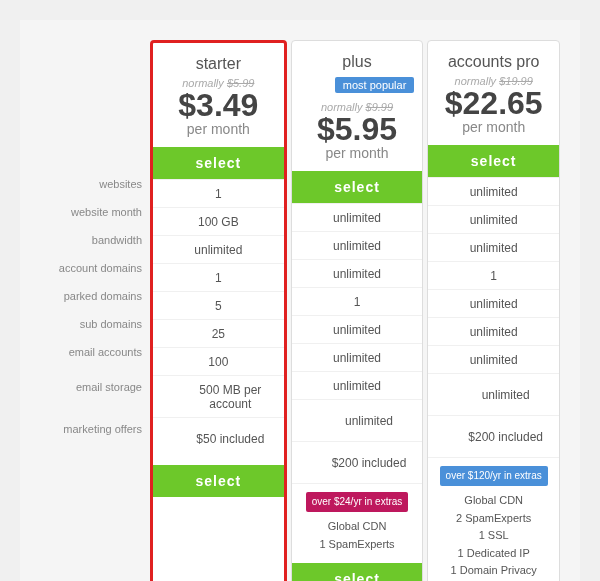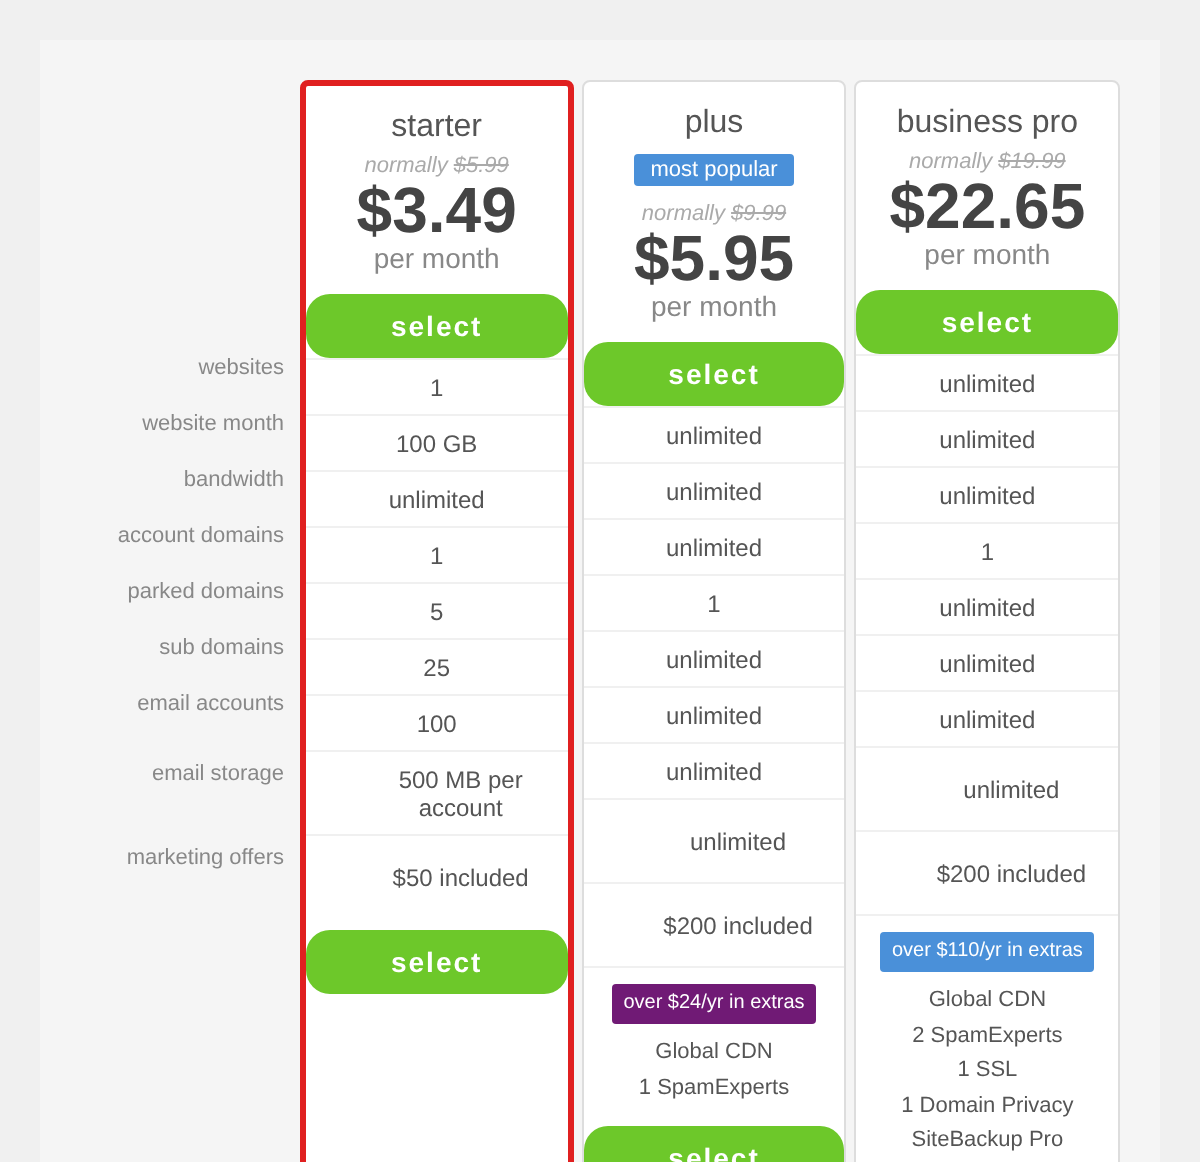"business pro" div.plan-name { text: business -> accounts }
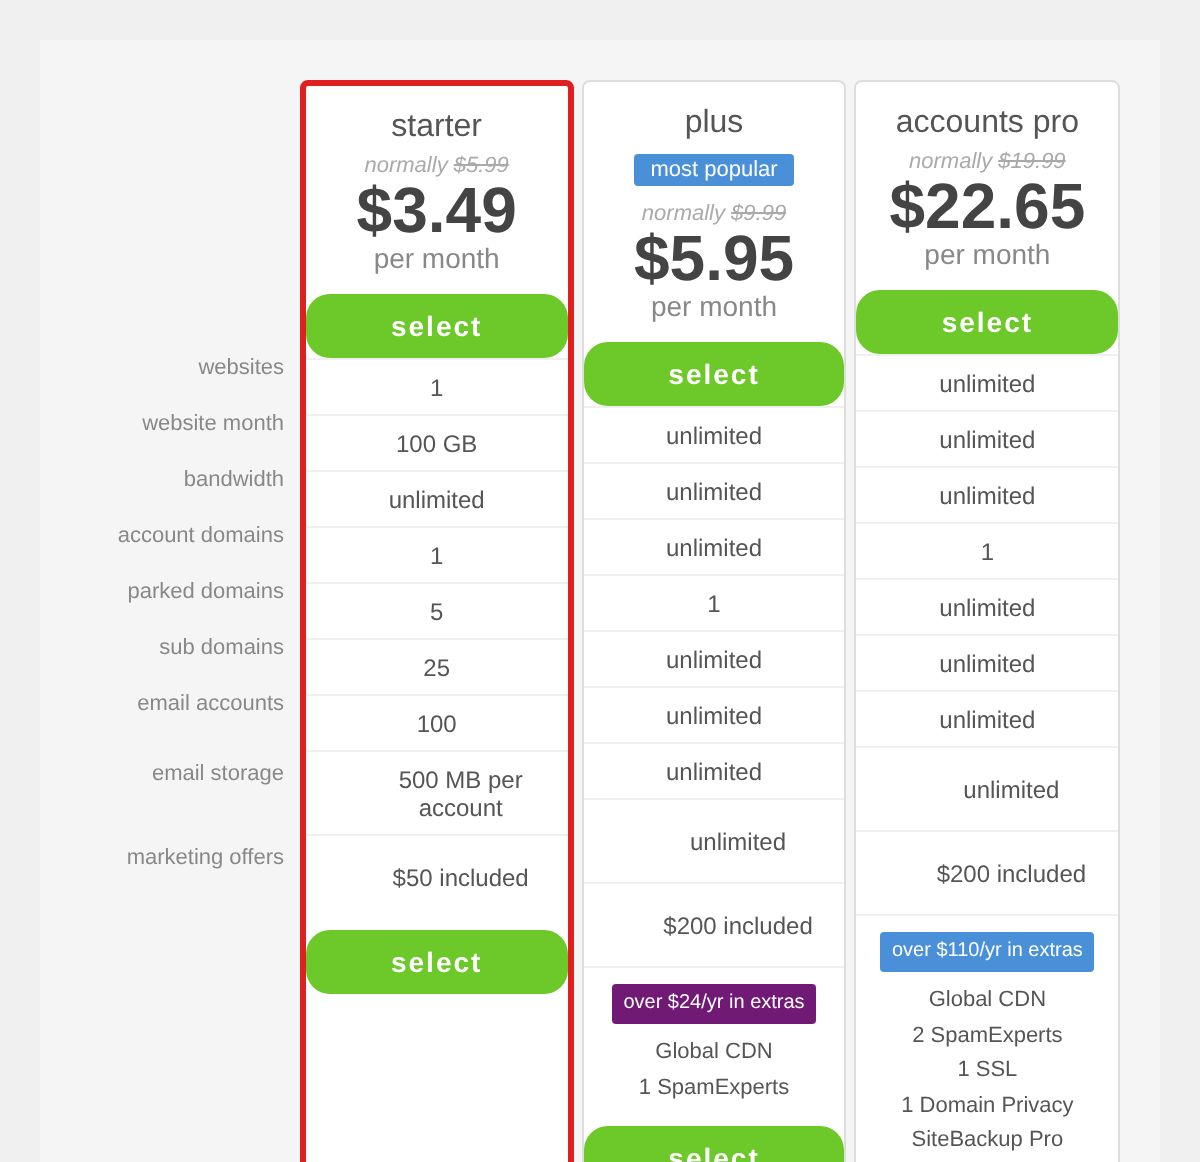"most popular" div { text-align: center -> right }
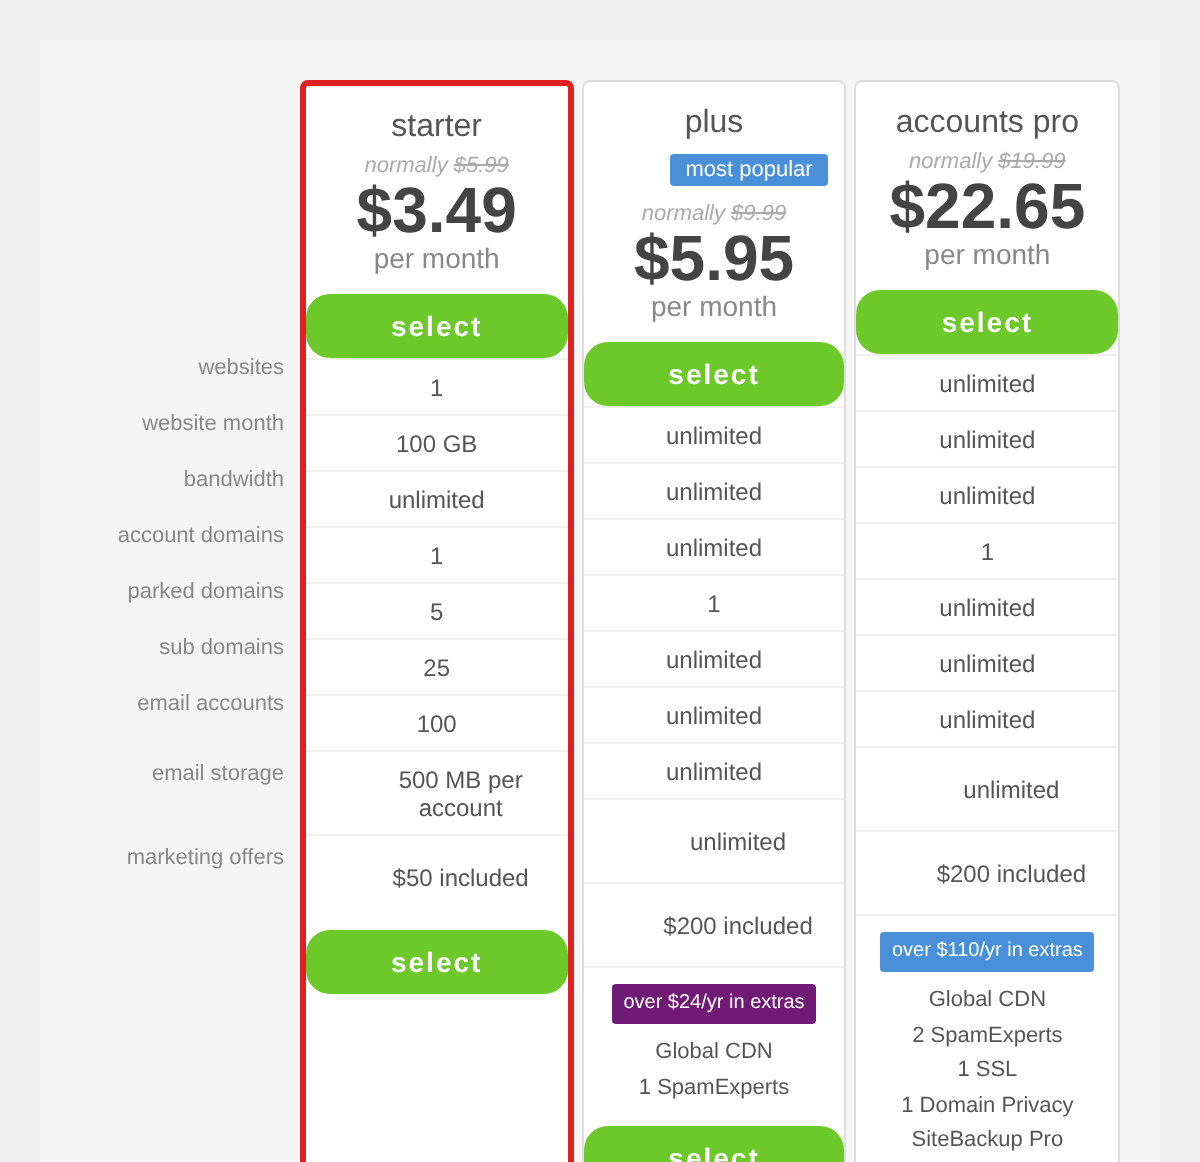"select" .select-btn { border-radius: 12px -> 0 }
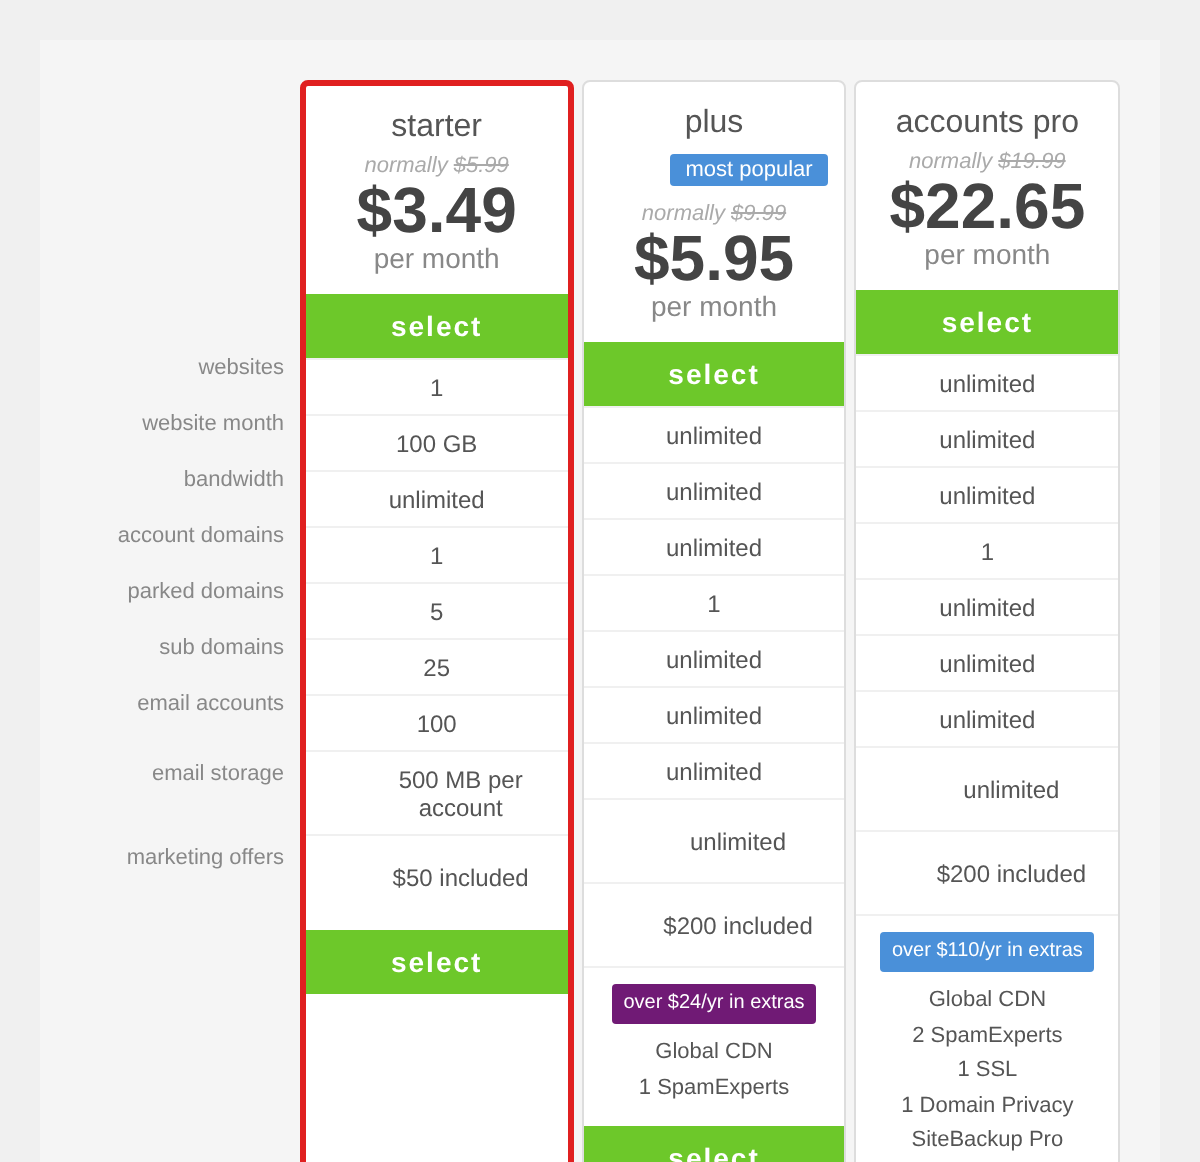"over $110/yr in extras" span.extras-badge { text: $110/yr -> $120/yr }
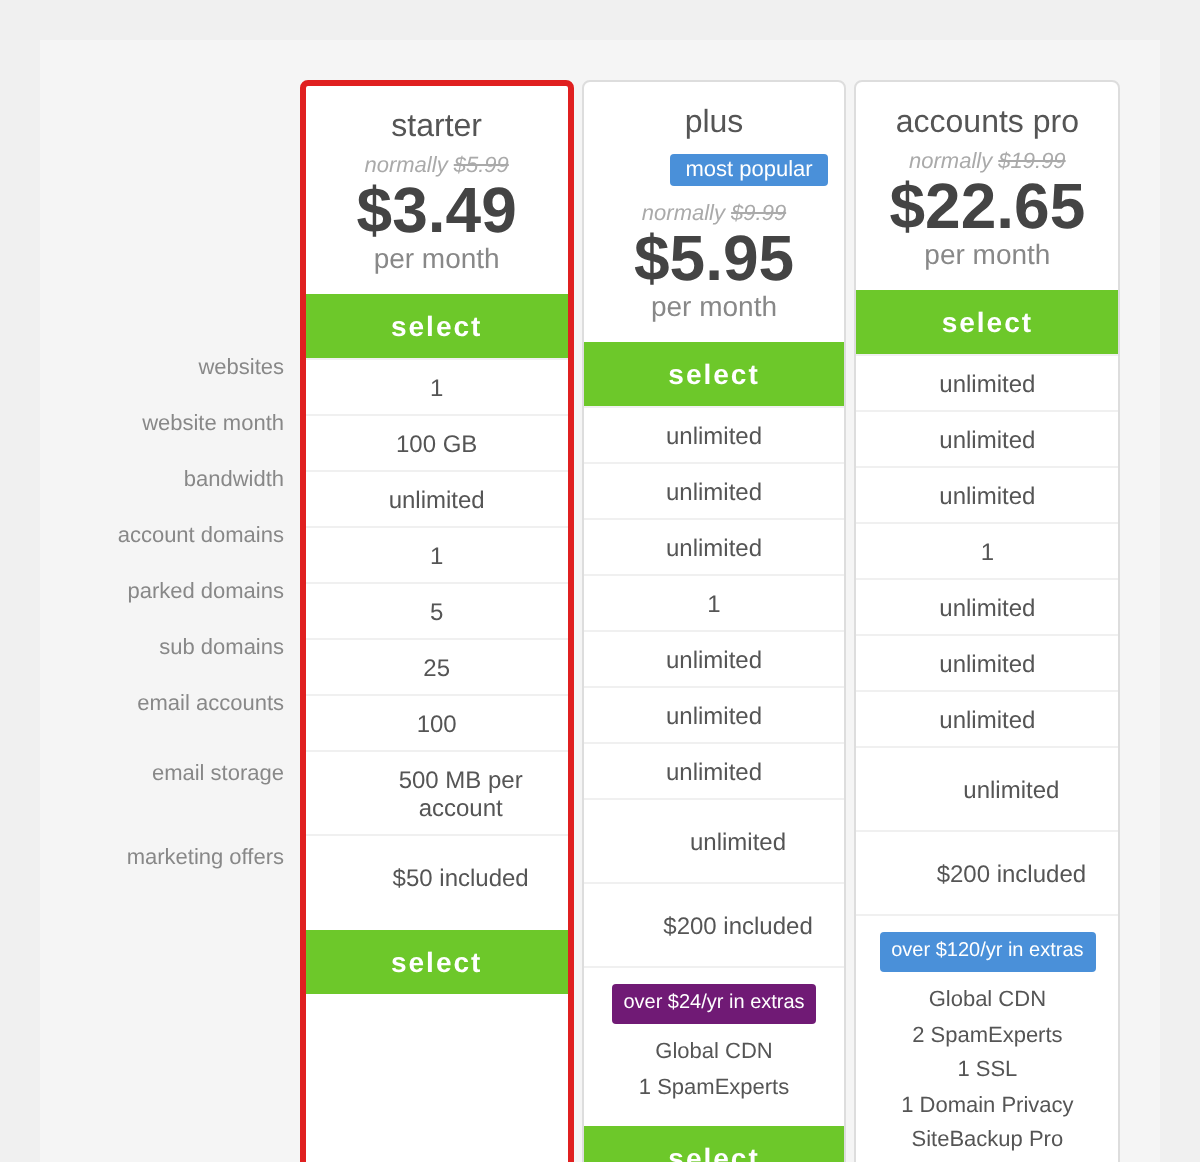"over $24/yr in extras" .extras-badge { background: #701a75 -> #be185d }
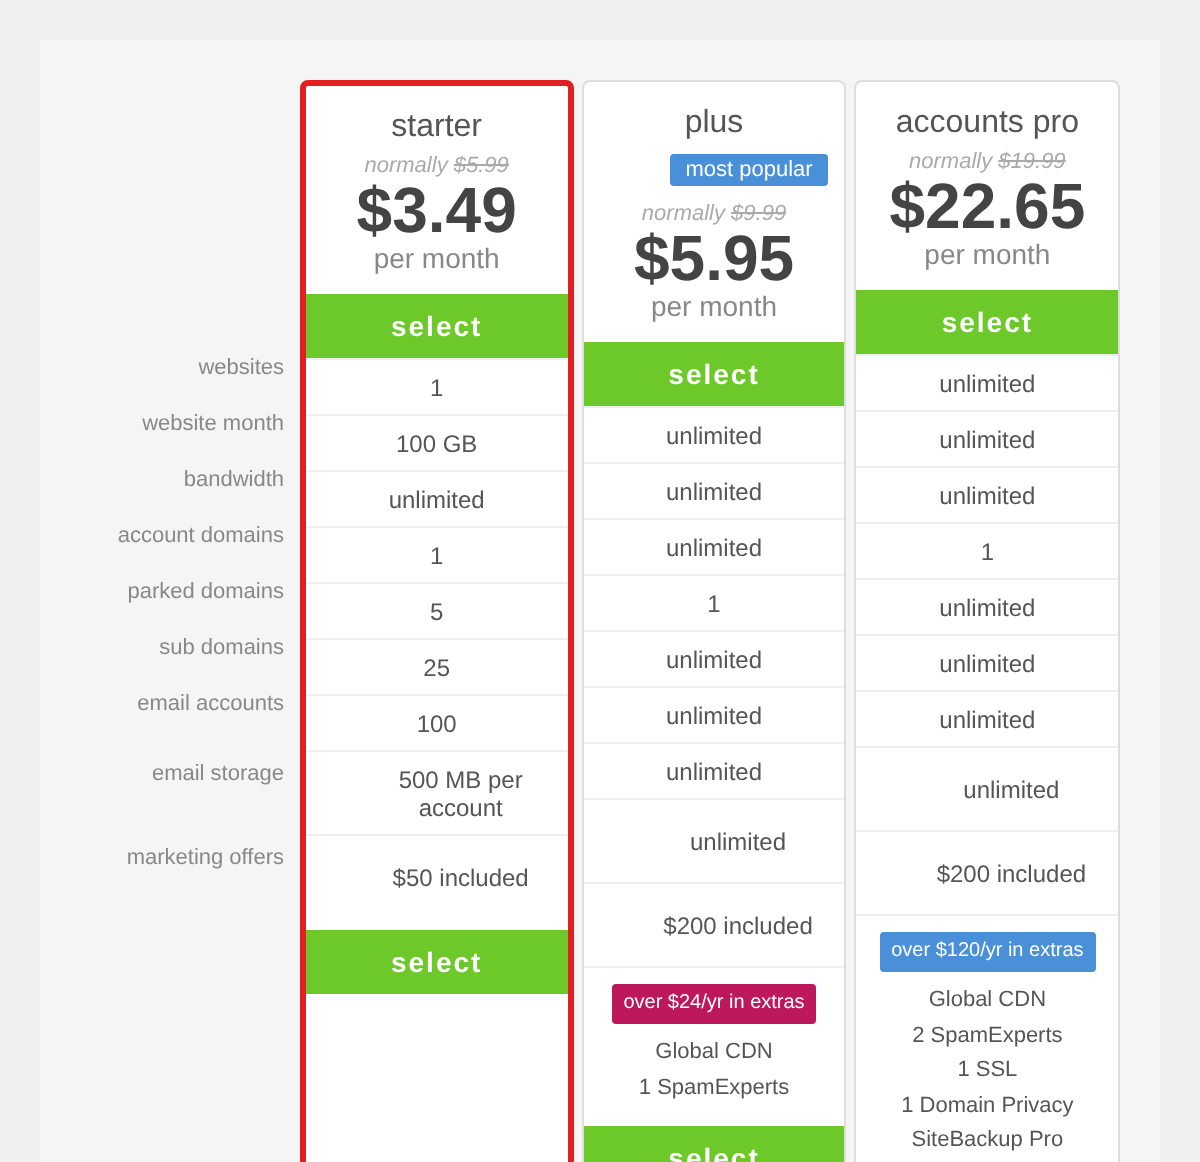"1 Dedicated IP" div { html: none -> <div>1 Dedicated IP</div> }
